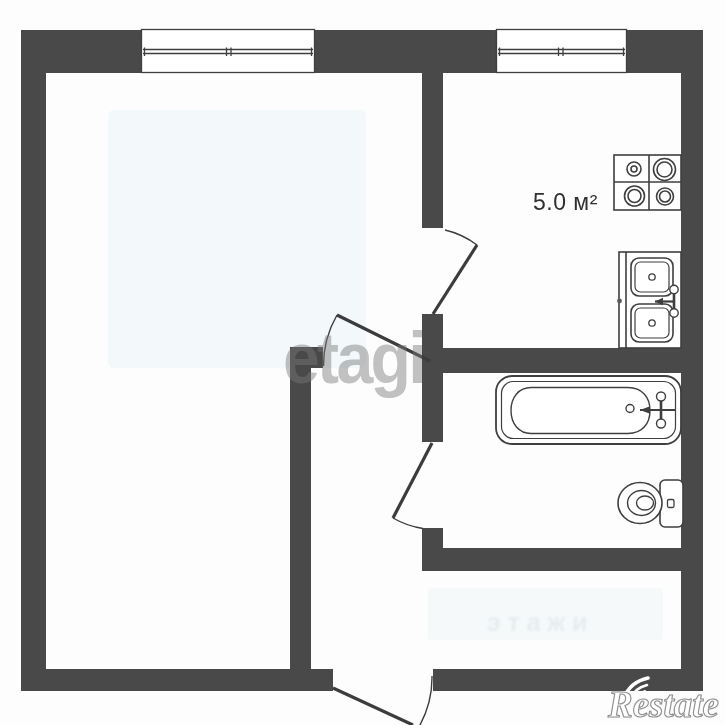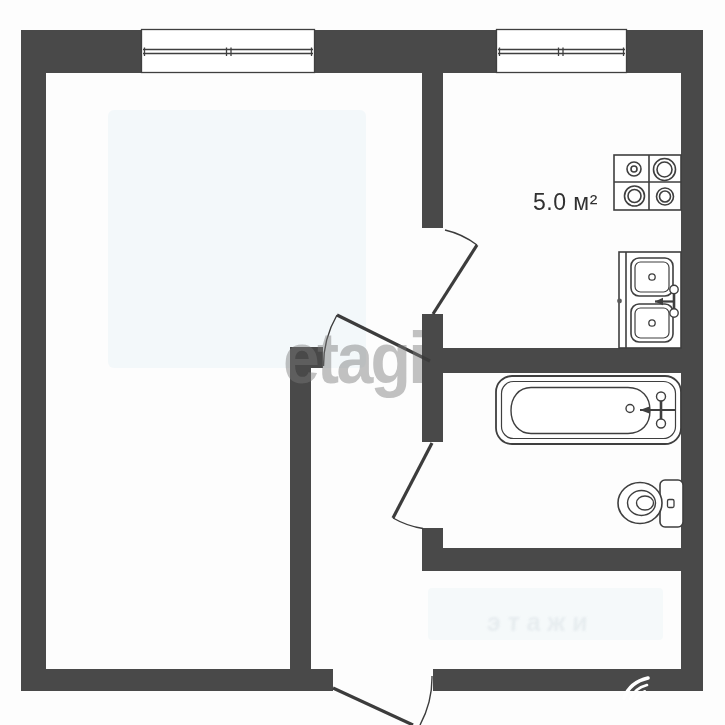"Restate" div.wm-restate { html: none -> <div>Restate</div> }
